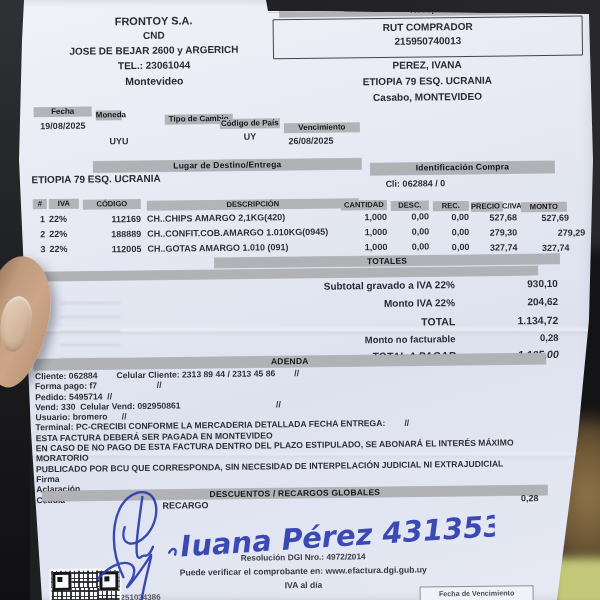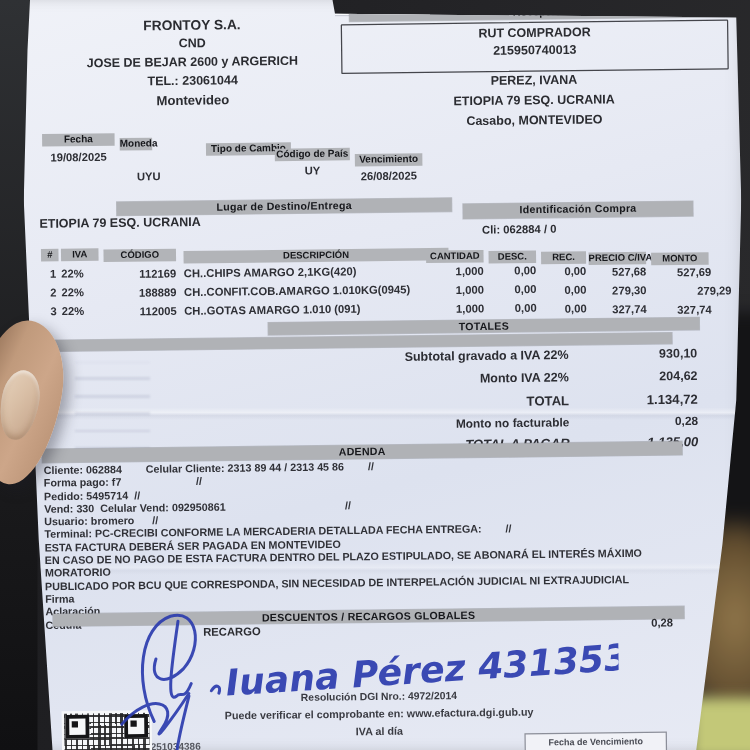"Vencimiento" div.lbl-cell { width: 54px -> 76px }
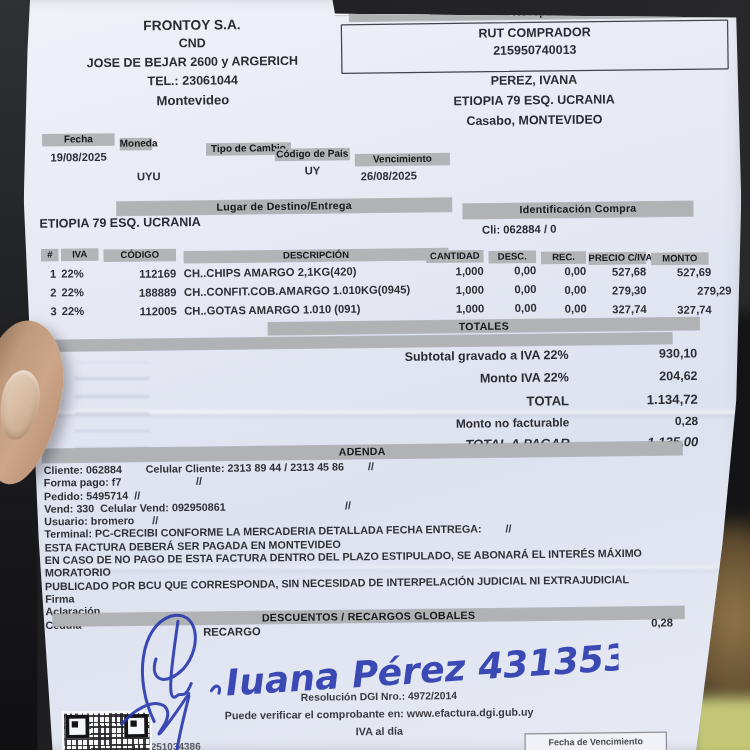"PRECIO C/IVA" div.hcell { width: 46px -> 32px }
